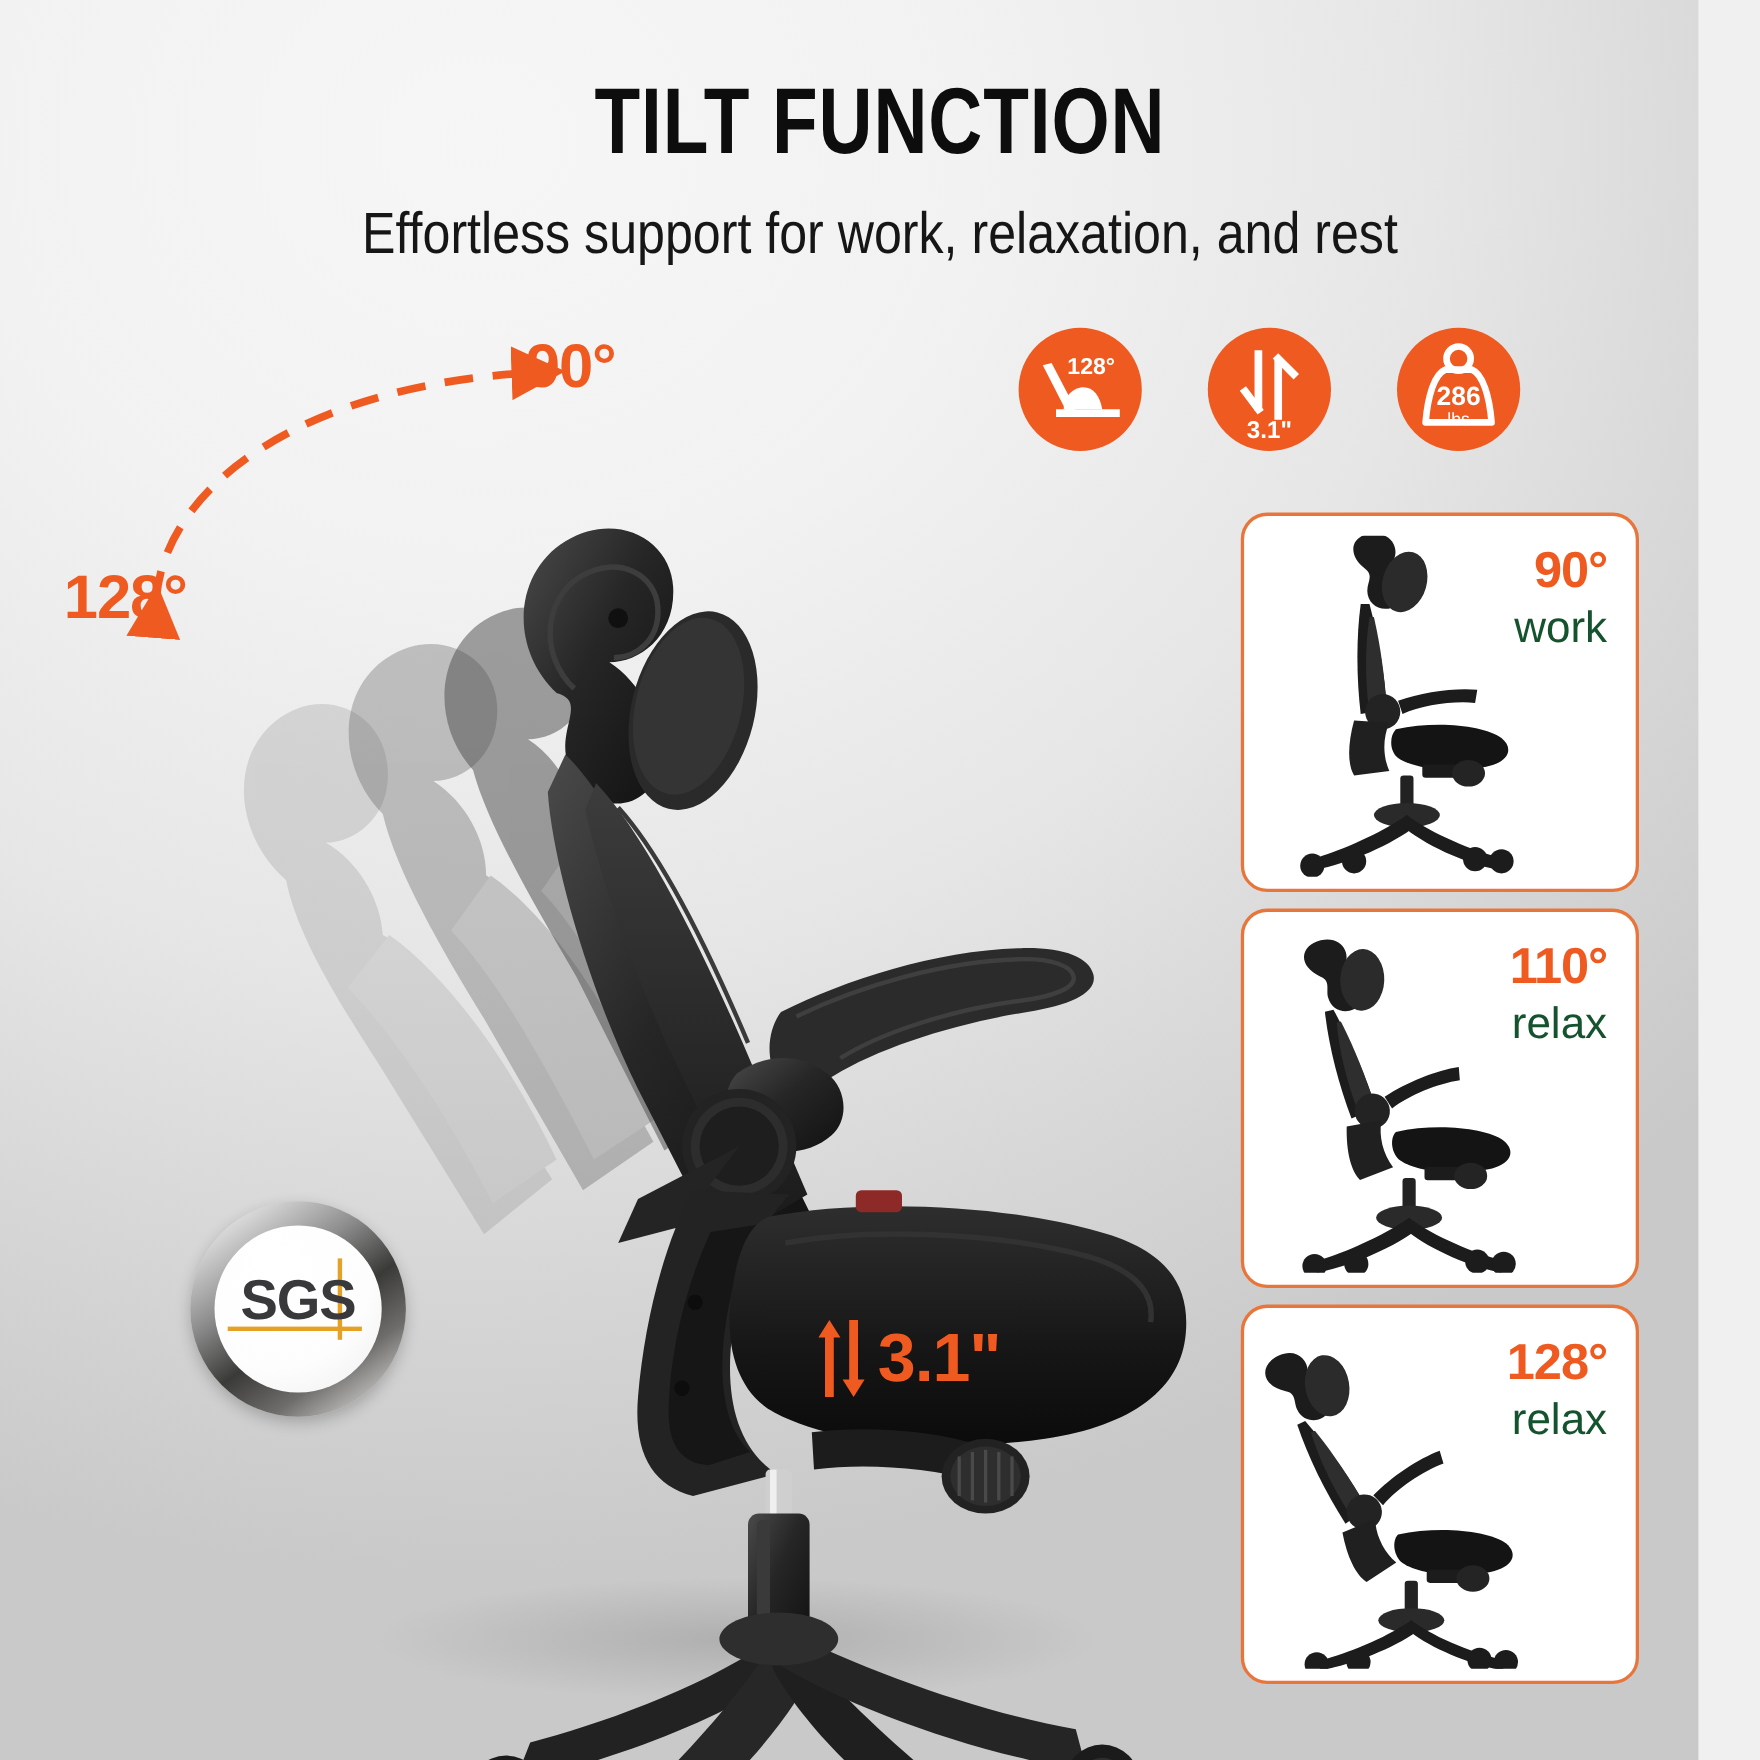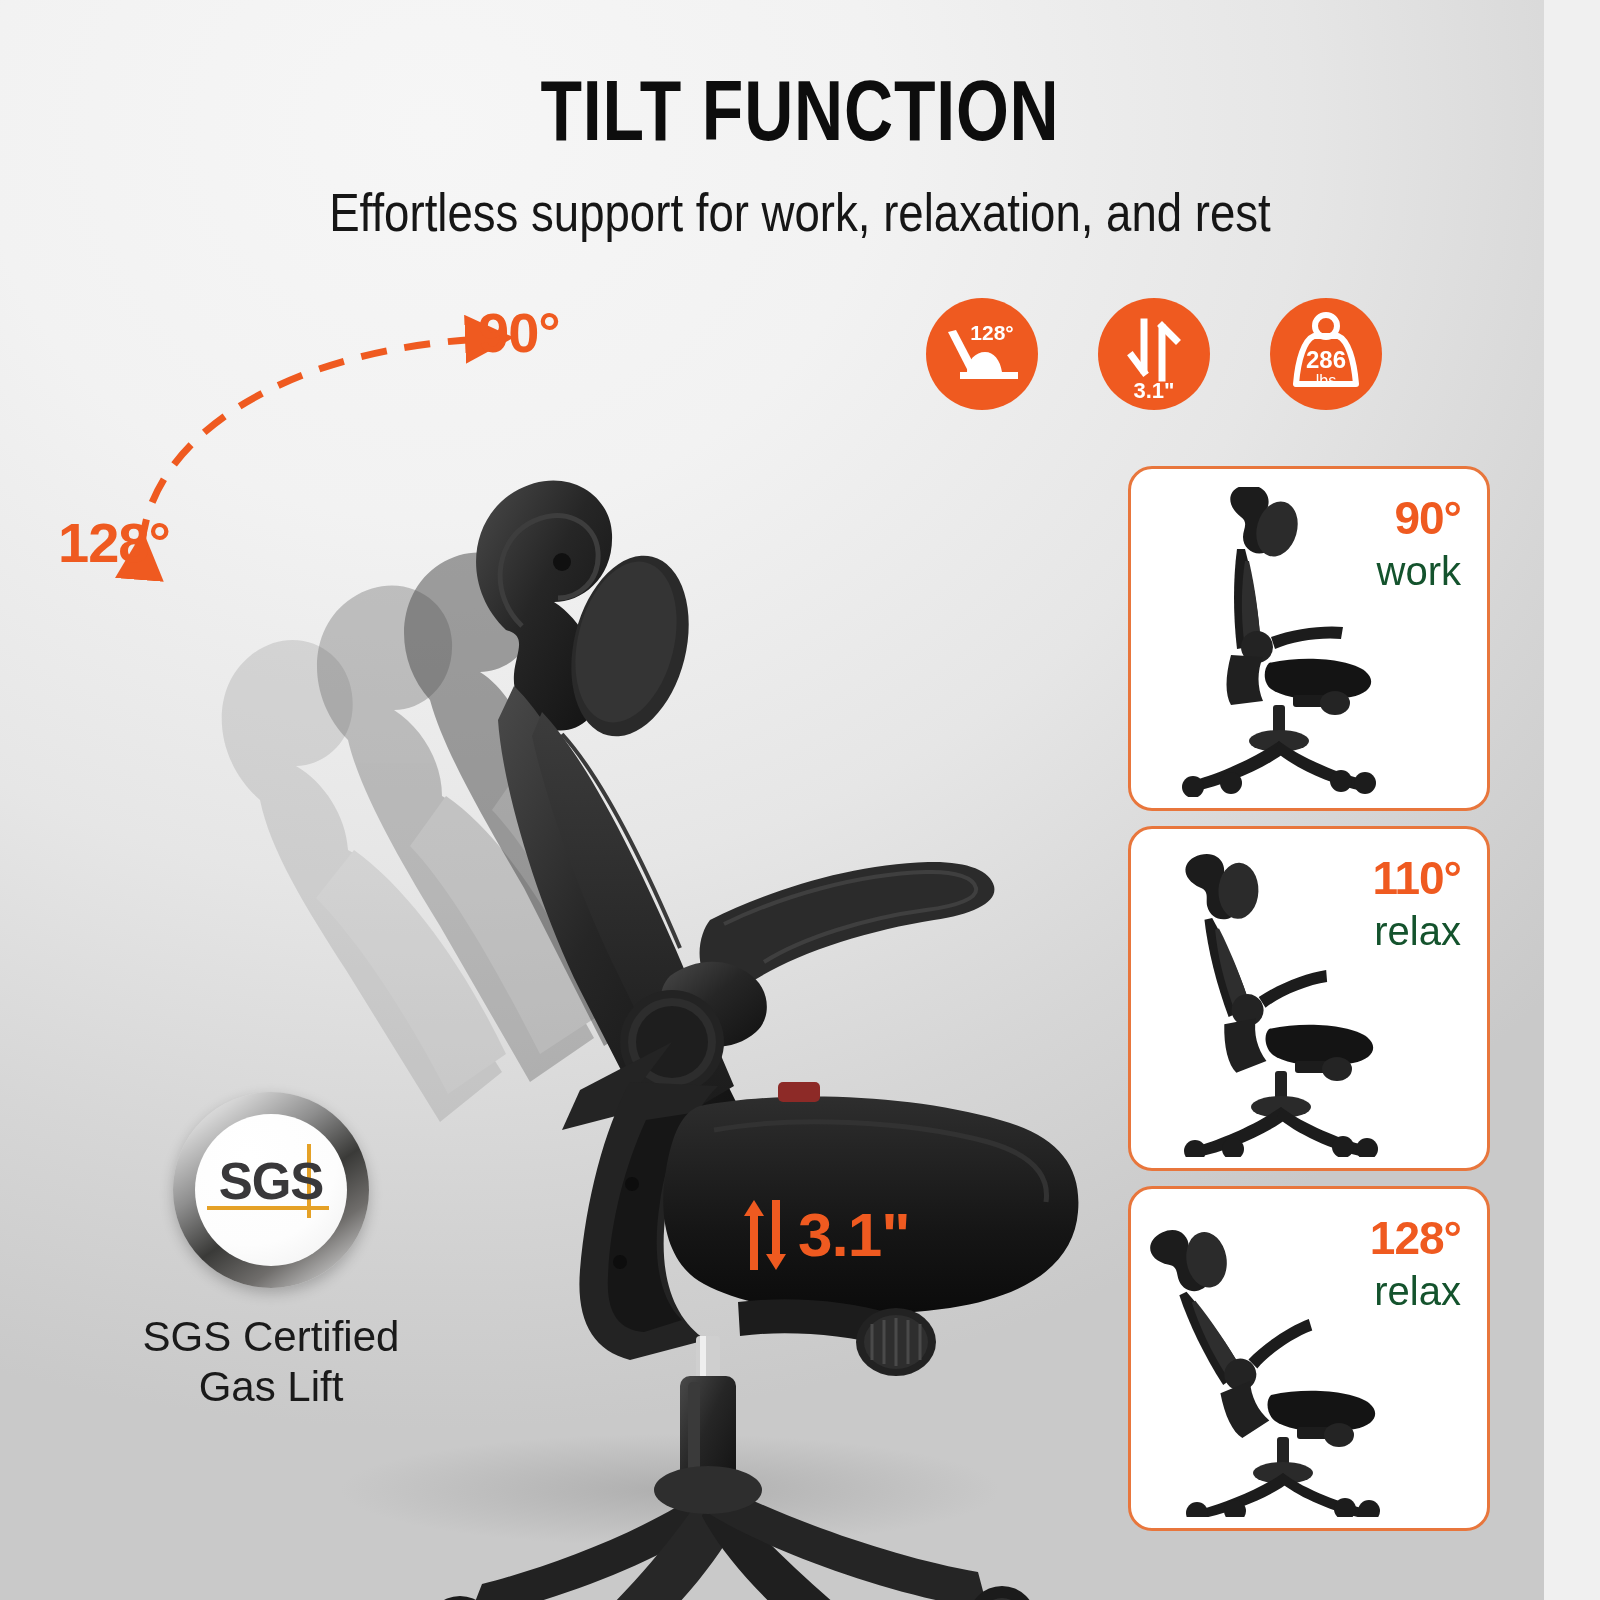"SGS Certified" div { html: <div> <div>SGS Certified</div> <div>Gas Lift</div> </div> -> none }
